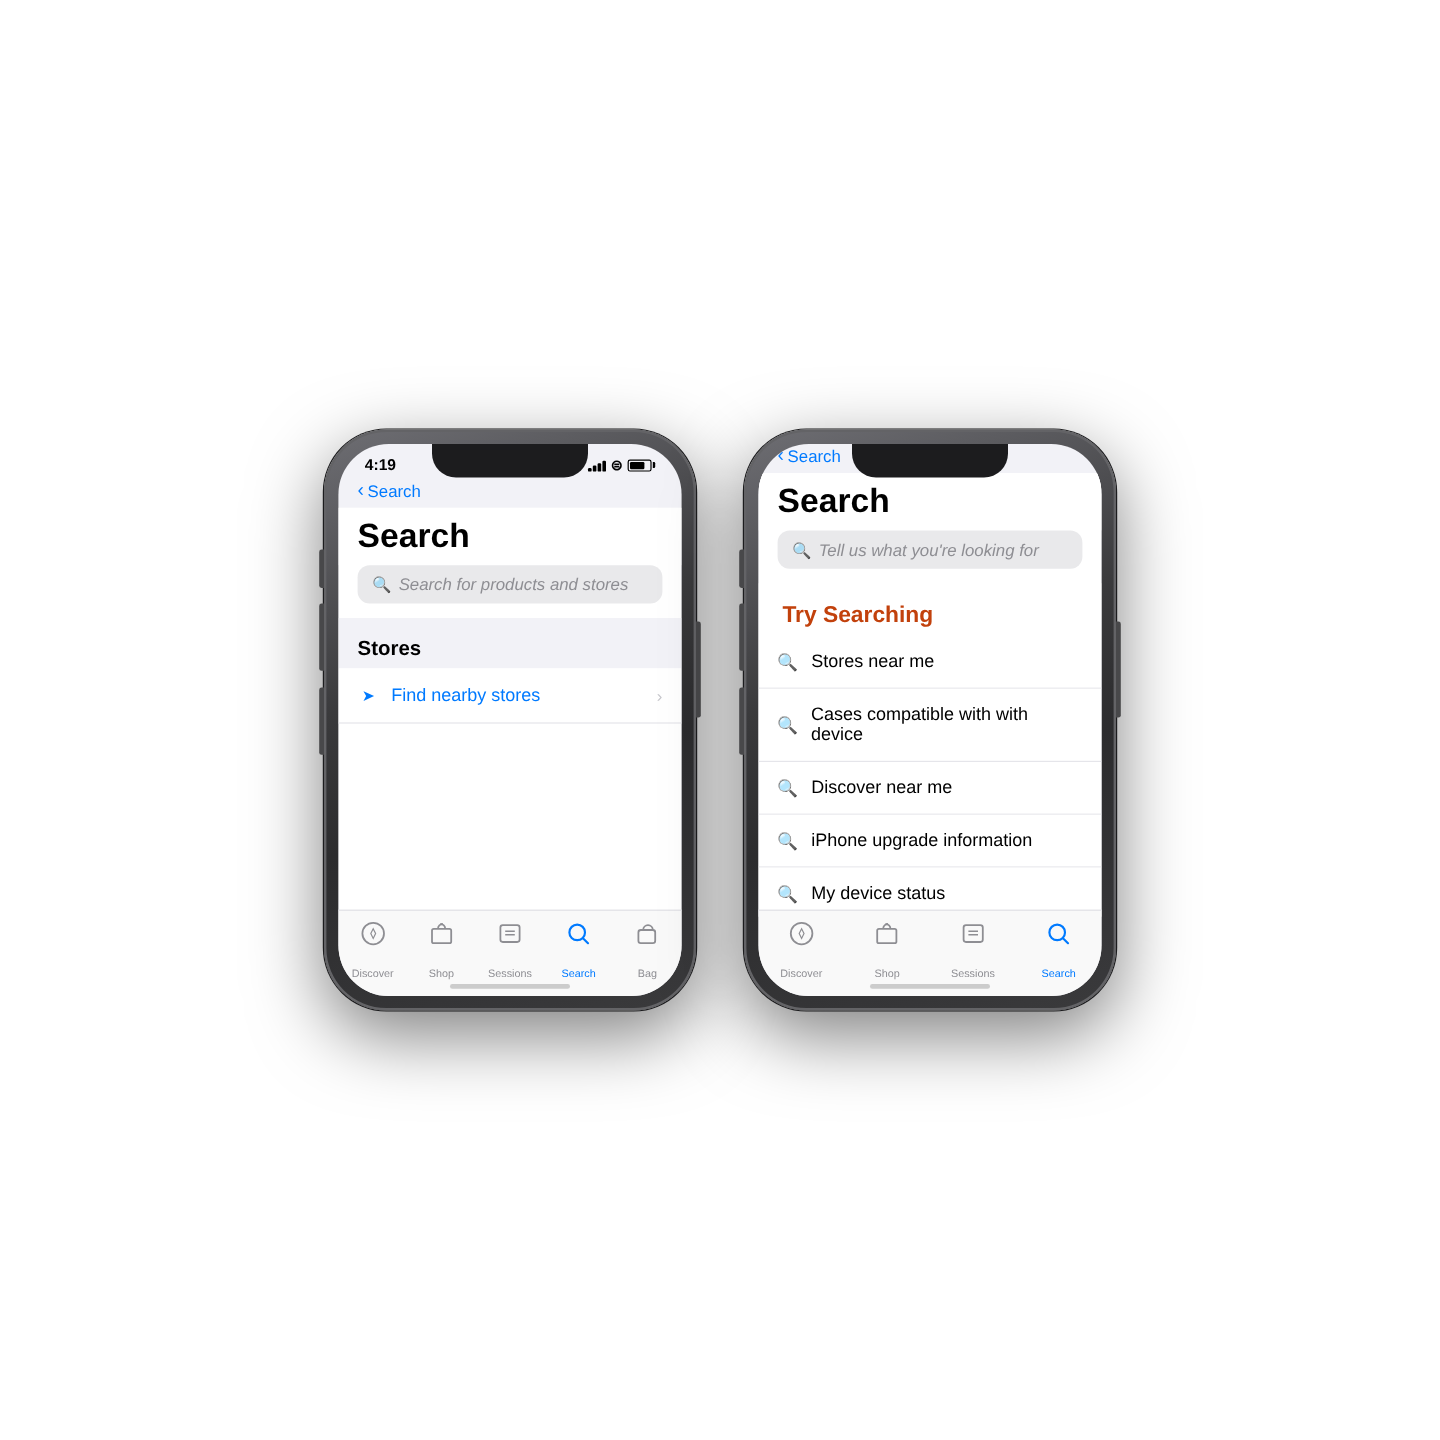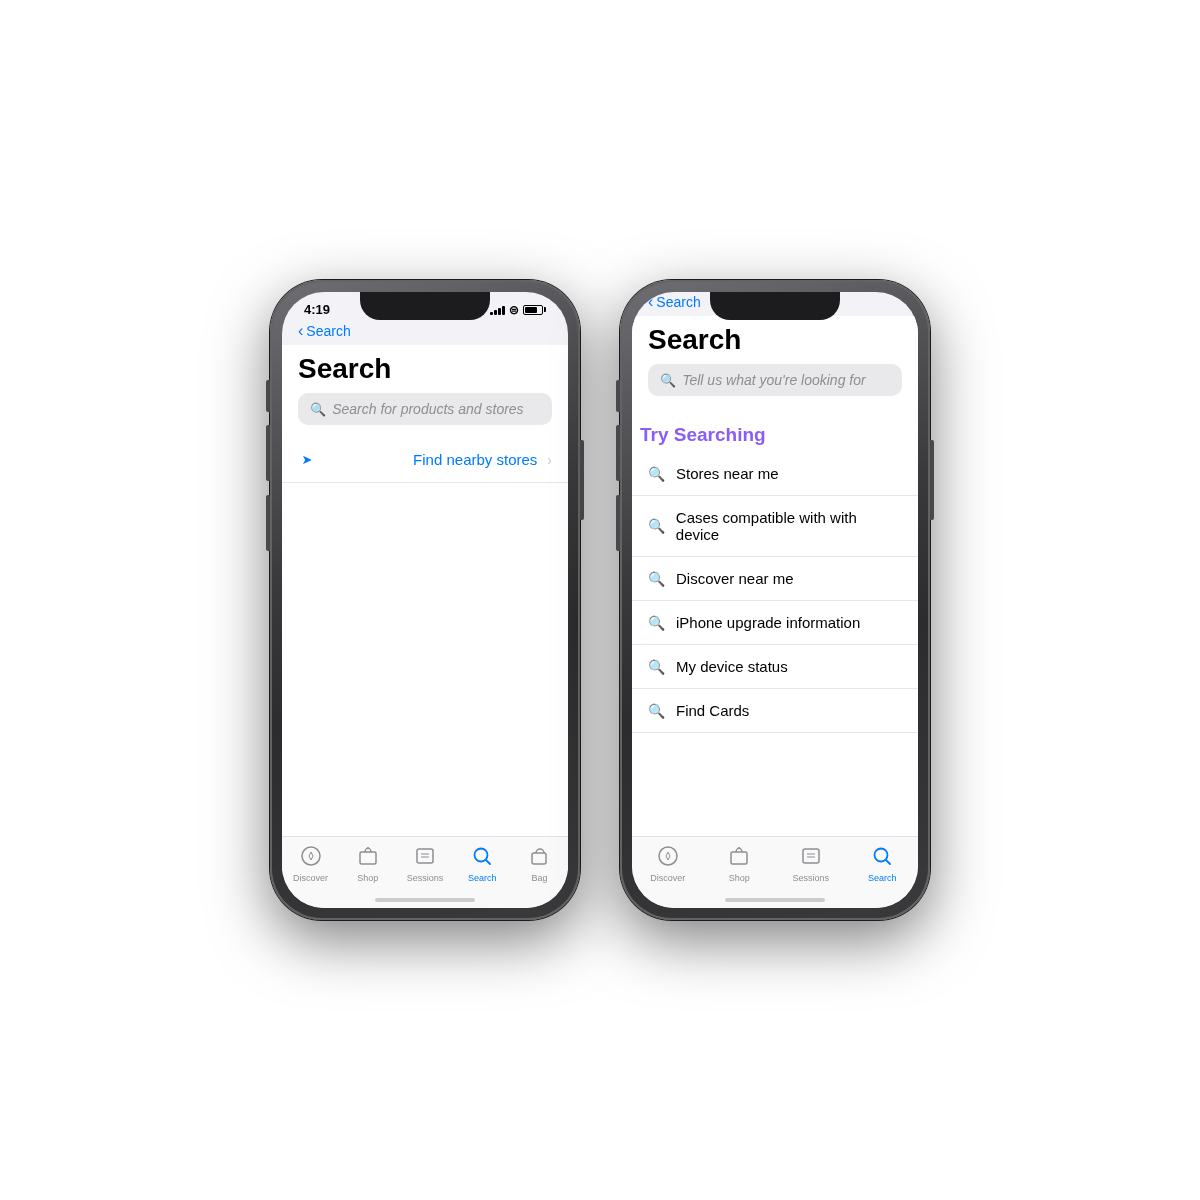"4:19" .phone-wrapper { height: 640px -> 484px }
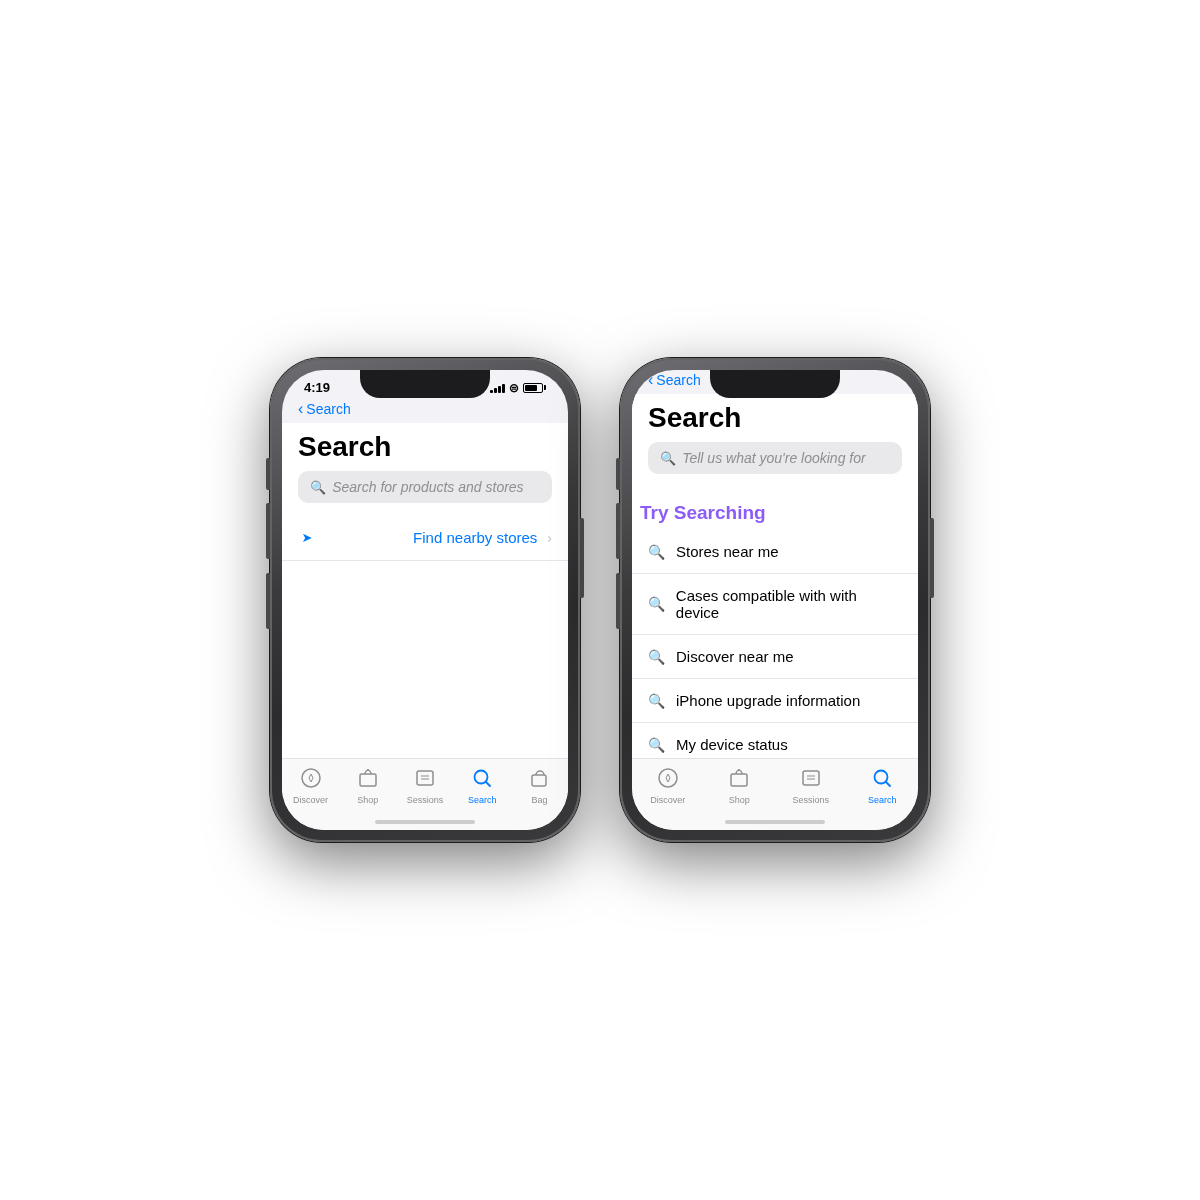"Try Searching" .try-searching-header { color: #8b5cf6 -> #c2410c; padding: 16px 8px 6px -> 16px 20px 6px }
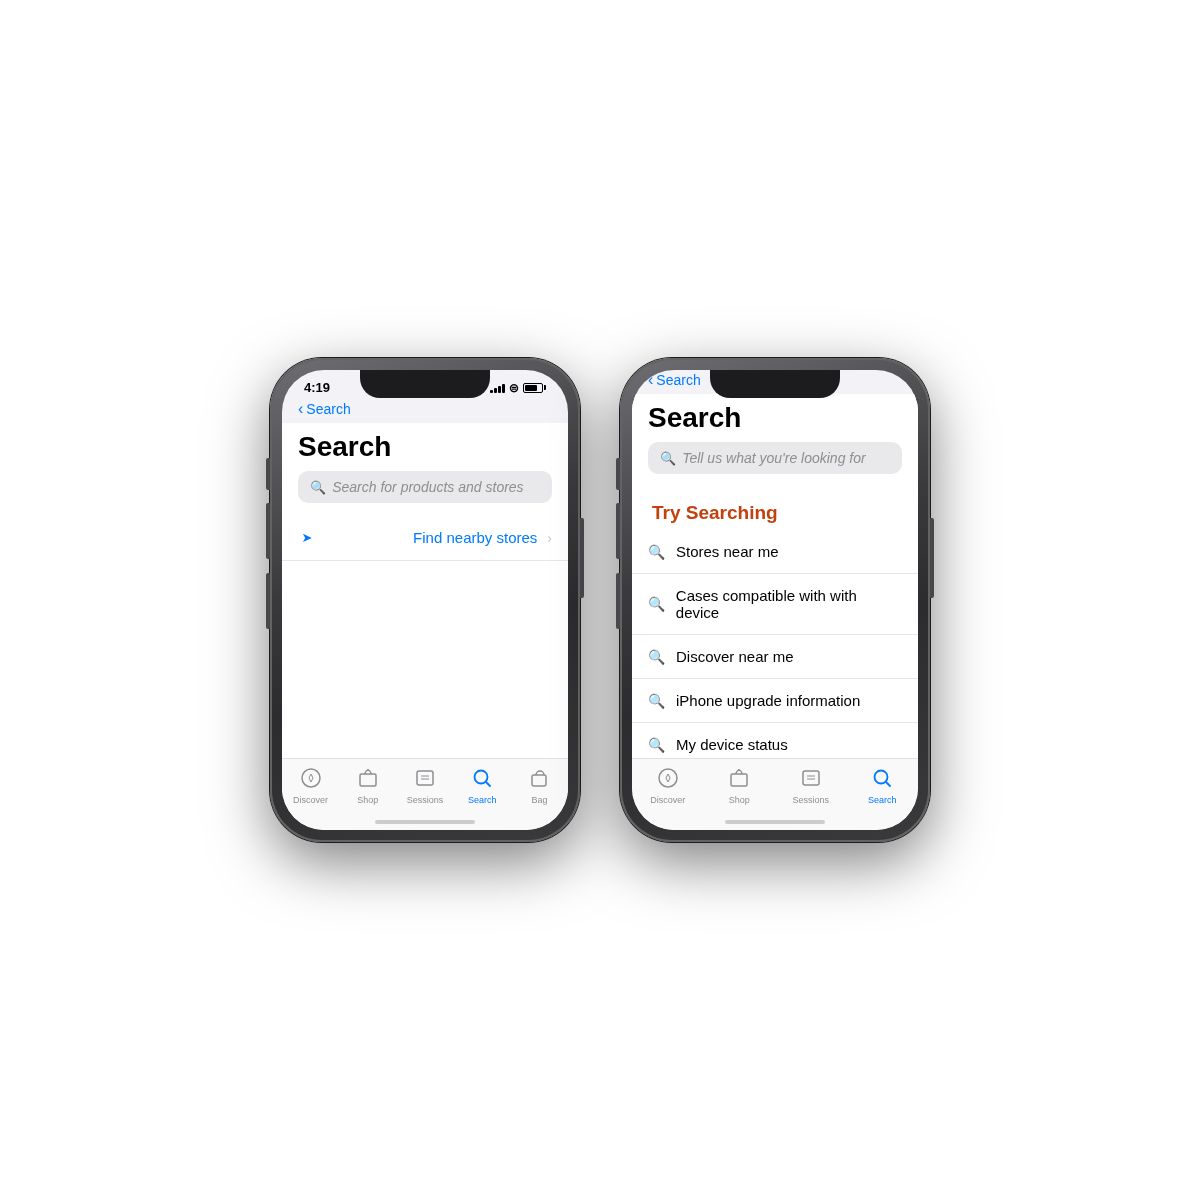"Stores" div.section-header { html: none -> <div>Stores</div> }
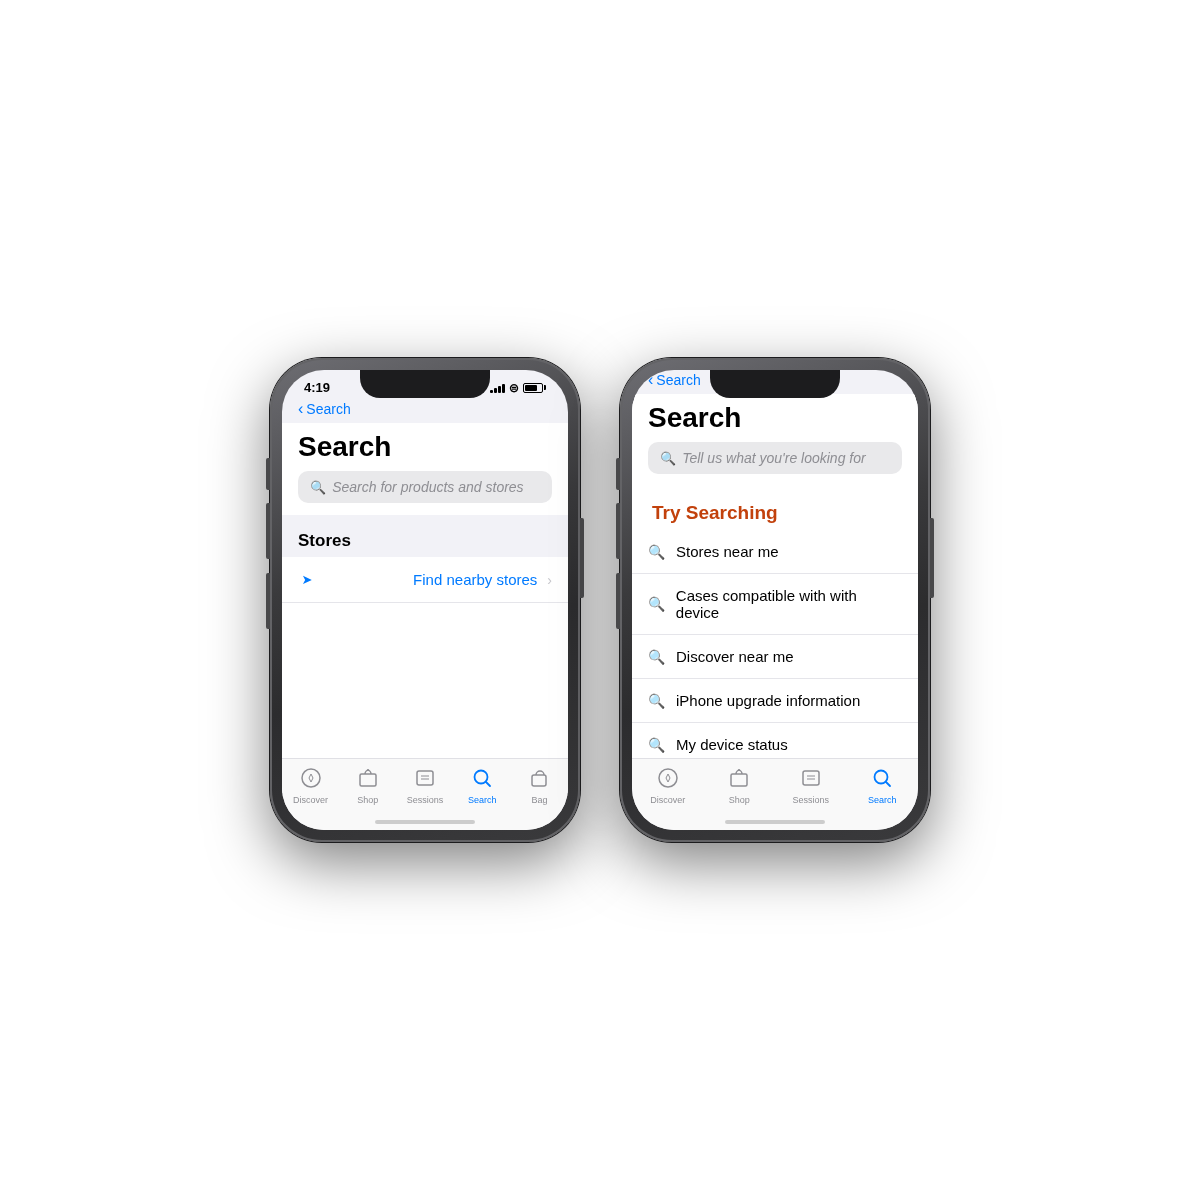"Find nearby stores" .list-item .item-text { text-align: right -> none }
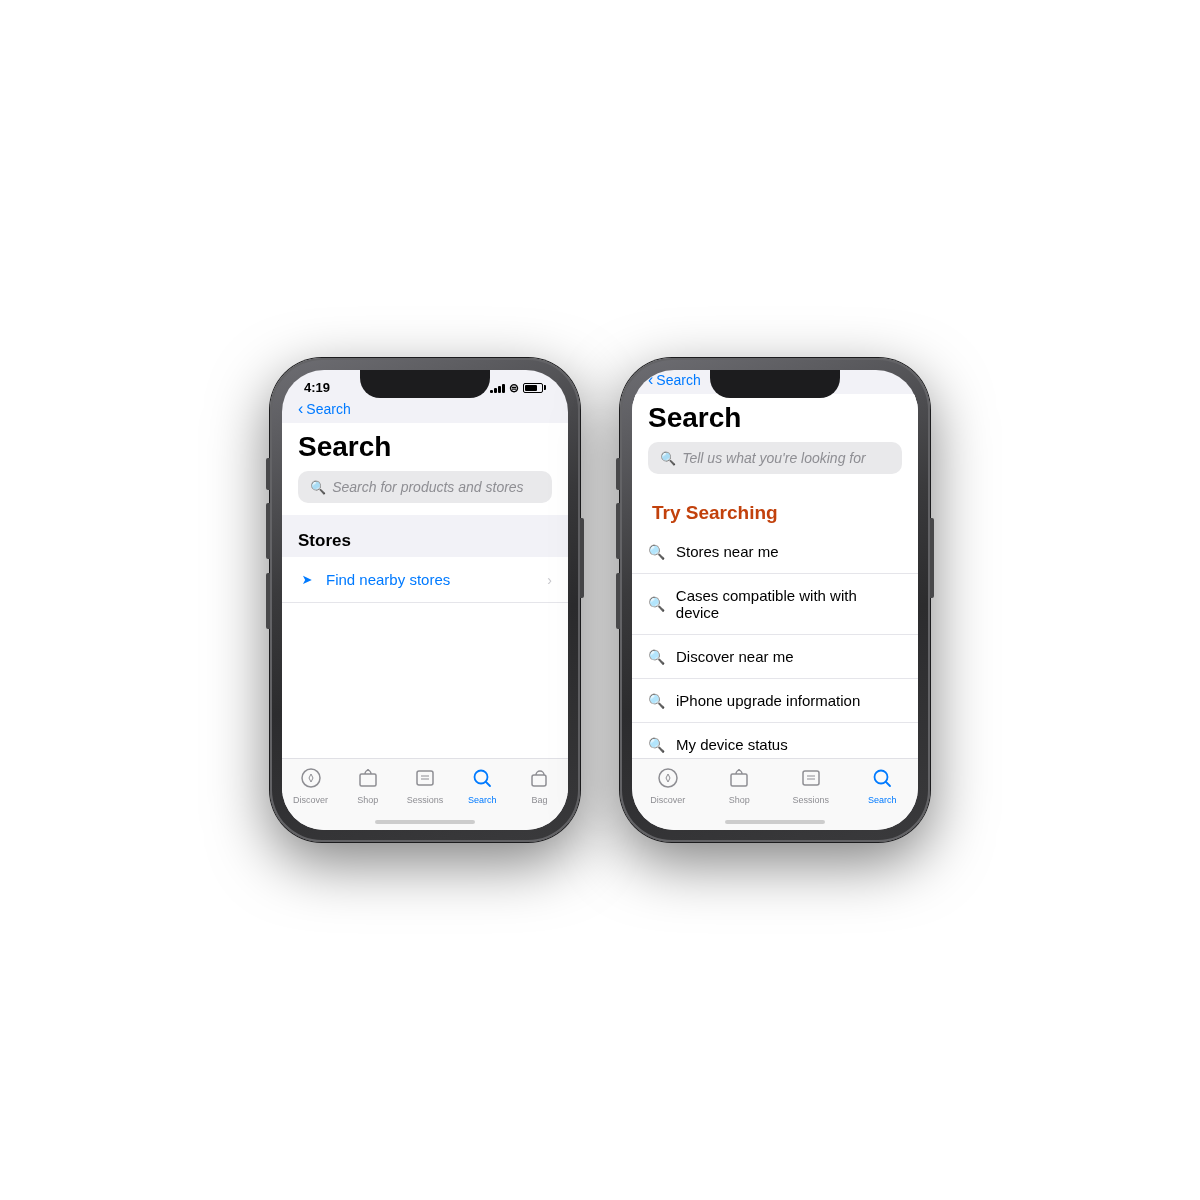"Discover" .tab-item { gap: 3px -> 13px }
